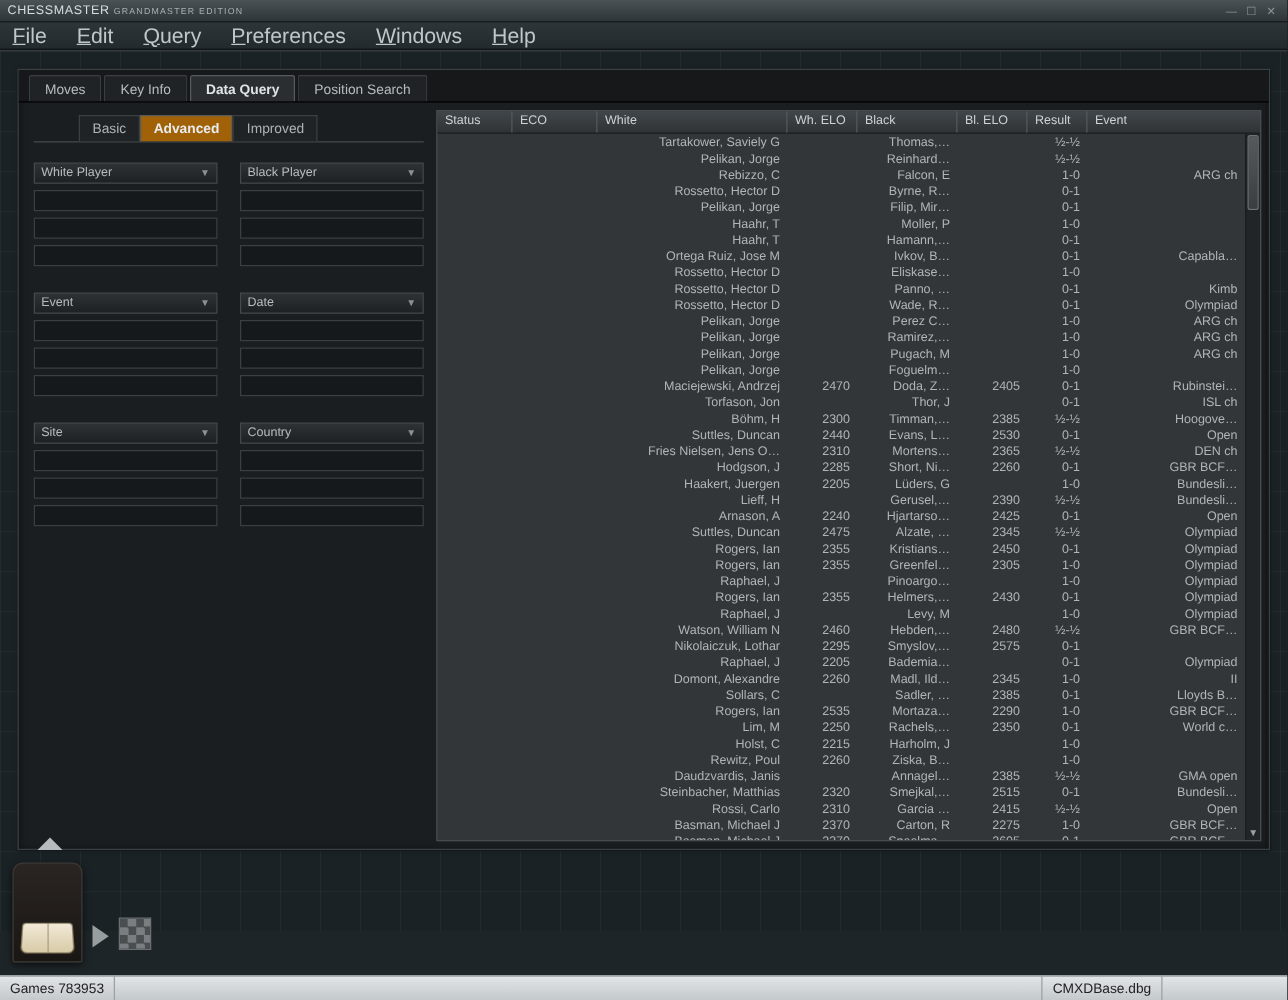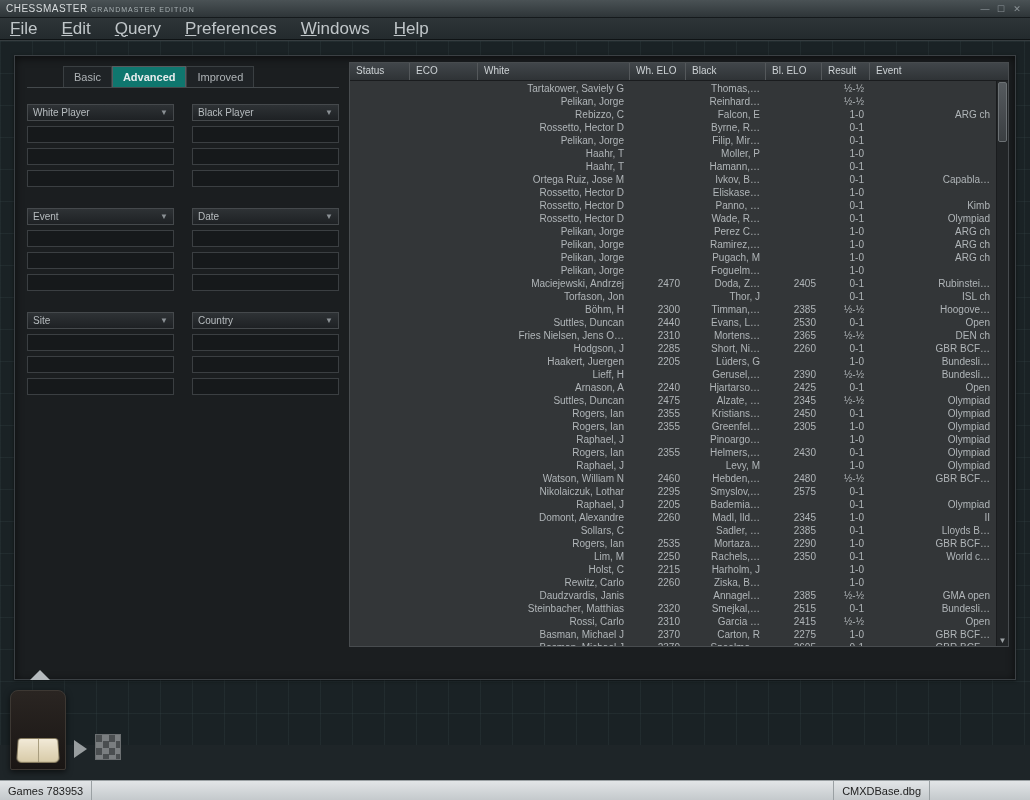"Moves" div.main-tabs { html: none -> <div> <div>Moves</div> <div>Key Info</div> <div>Data Query</div> <div>Position Search</div> </div> }
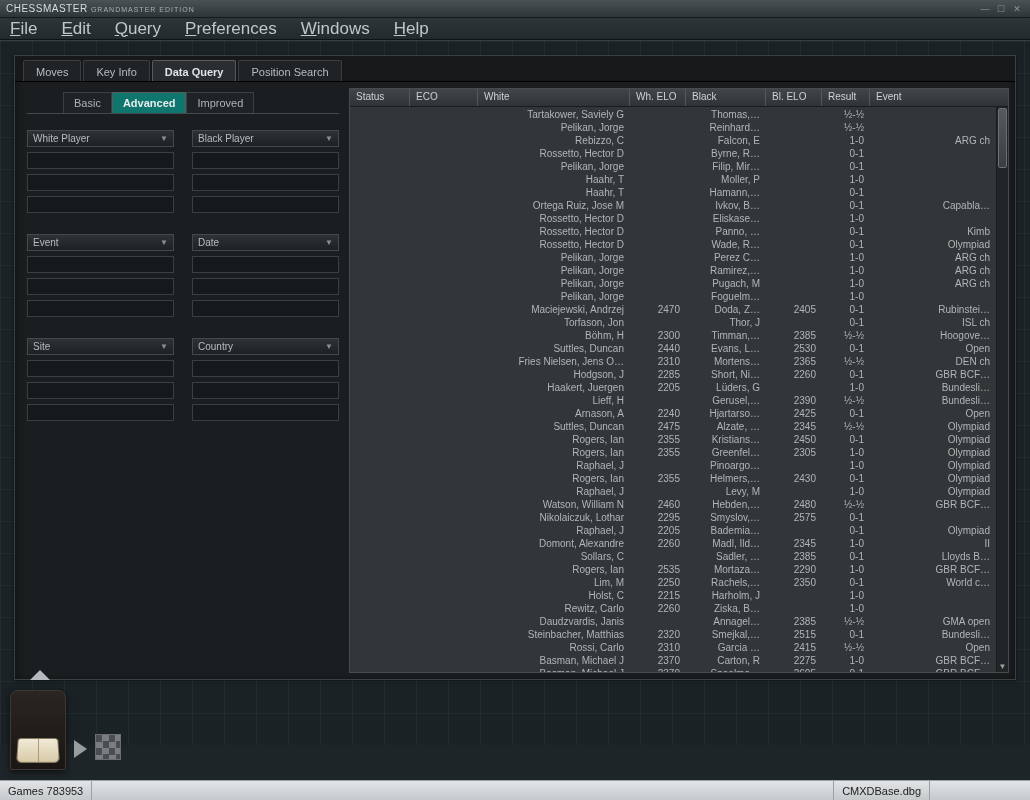"Advanced" .sub-tab.active { background: #0f766e -> #a16207 }
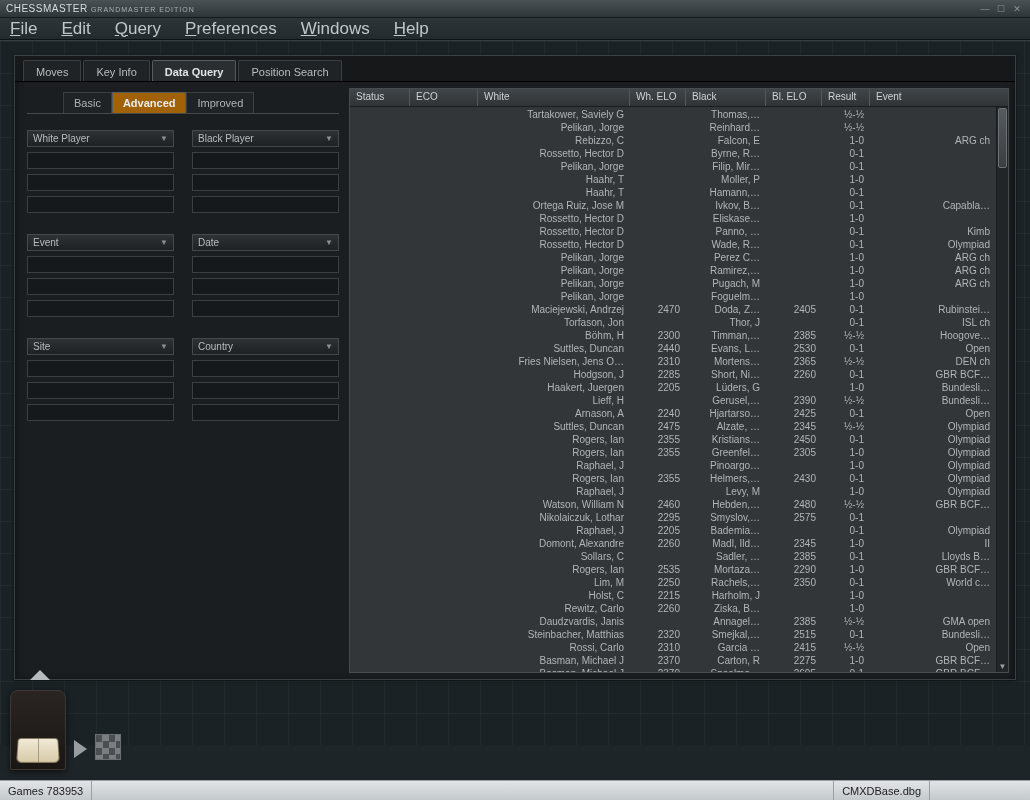"Rewitz, Carlo" div.td { text: Carlo -> Poul }
